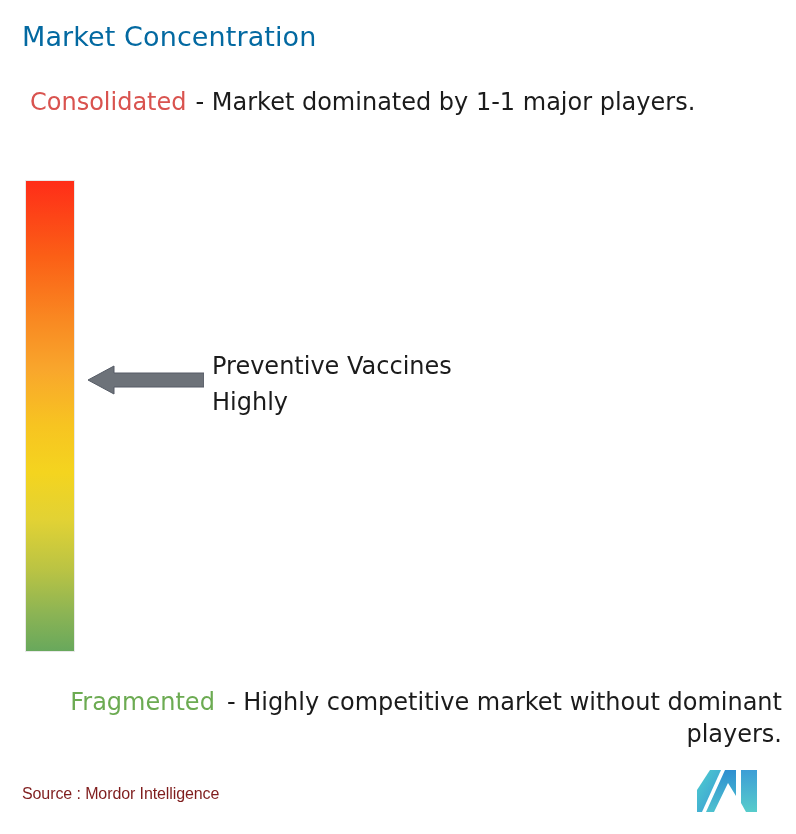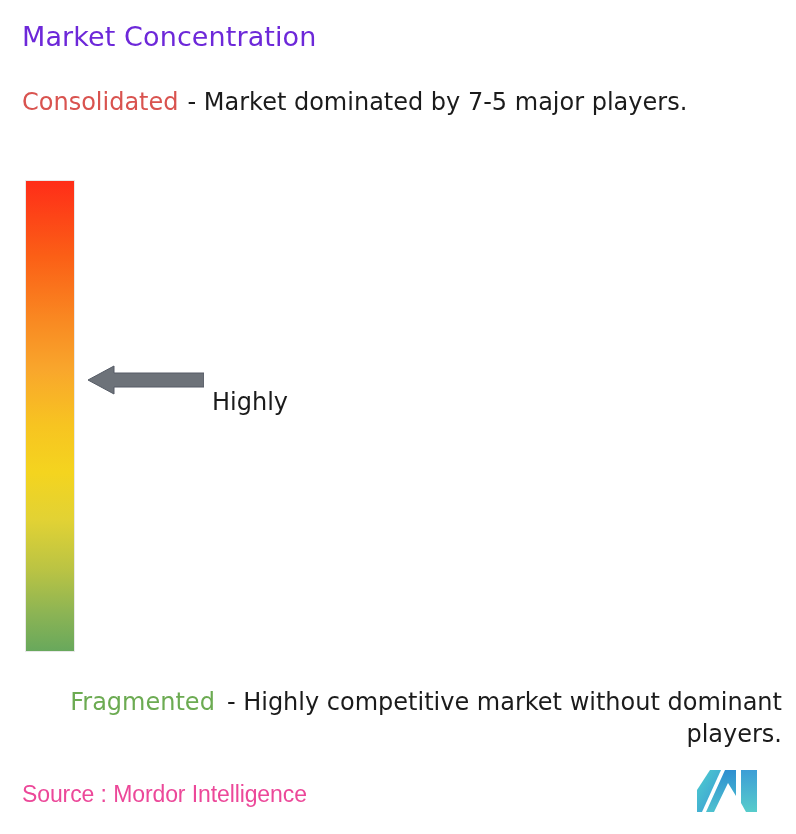"Market Concentration" #page-title { color: #6d28d9 -> #0369a1 }
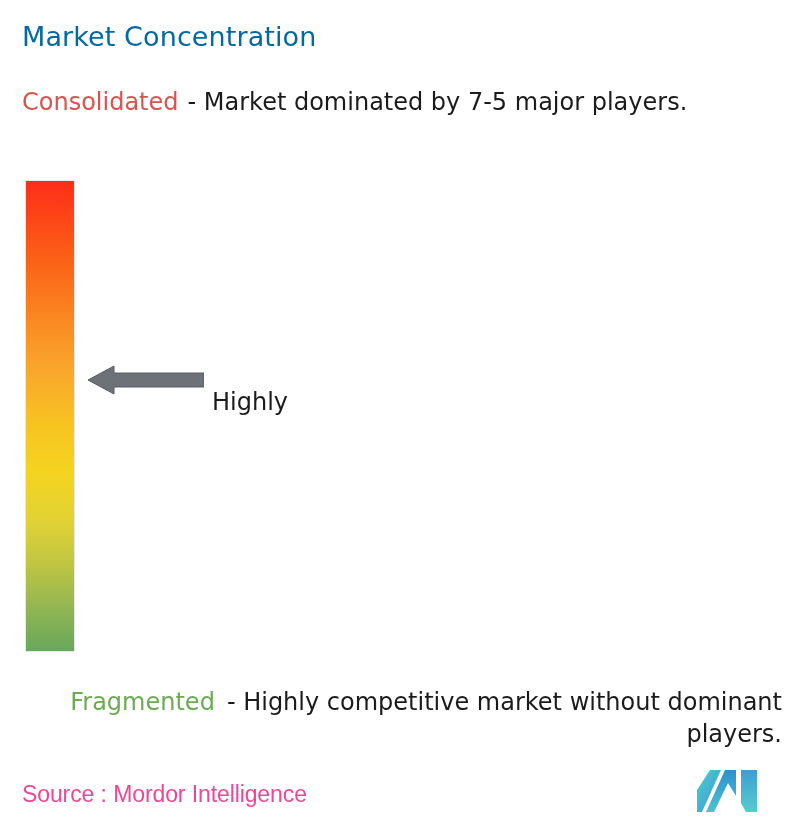"Consolidated" #legend-consolidated .term { margin-left: none -> 8px }
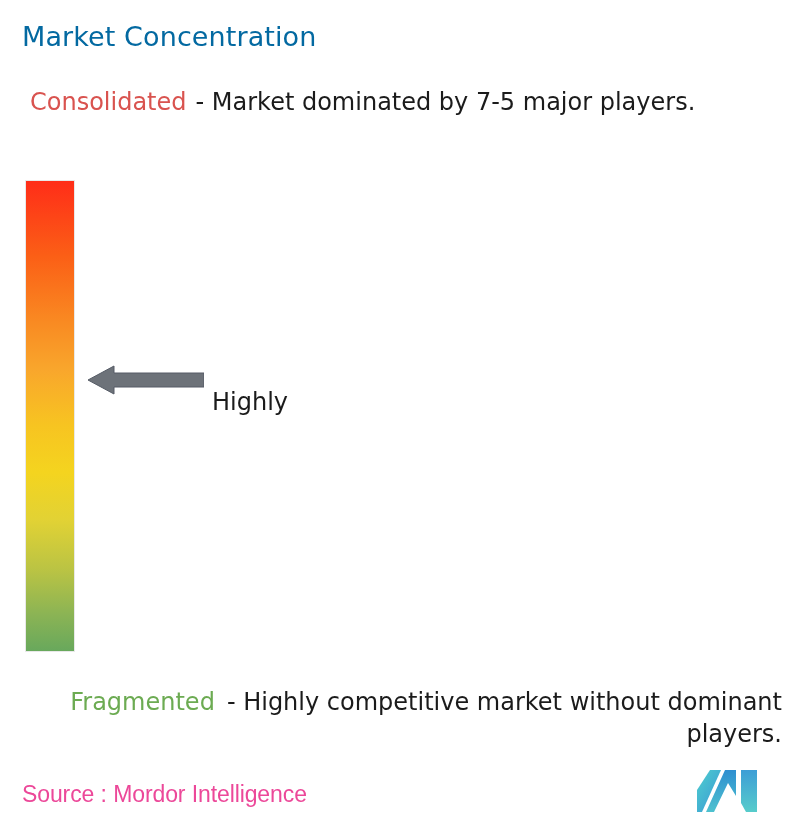"- Market dominated by 7-5" span { text: 7-5 -> 1-1 }
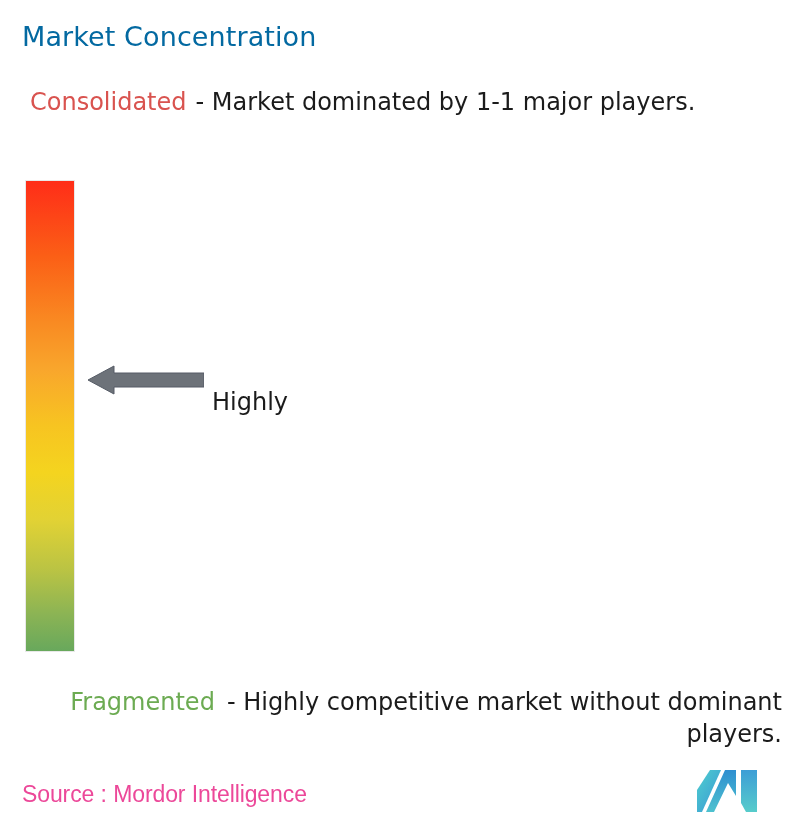"Preventive Vaccines" span { html: none -> <span>Preventive Vaccines</span> }
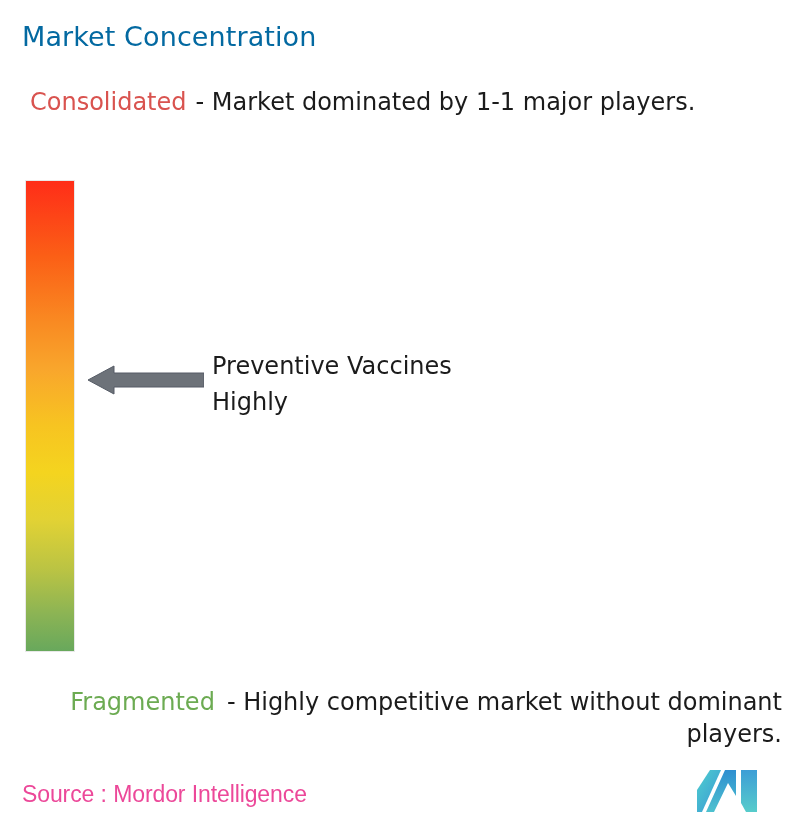"Source : Mordor Intelligence" #source-line { color: #ec4899 -> #7f1d1d; font-size: 23px -> 16px }
